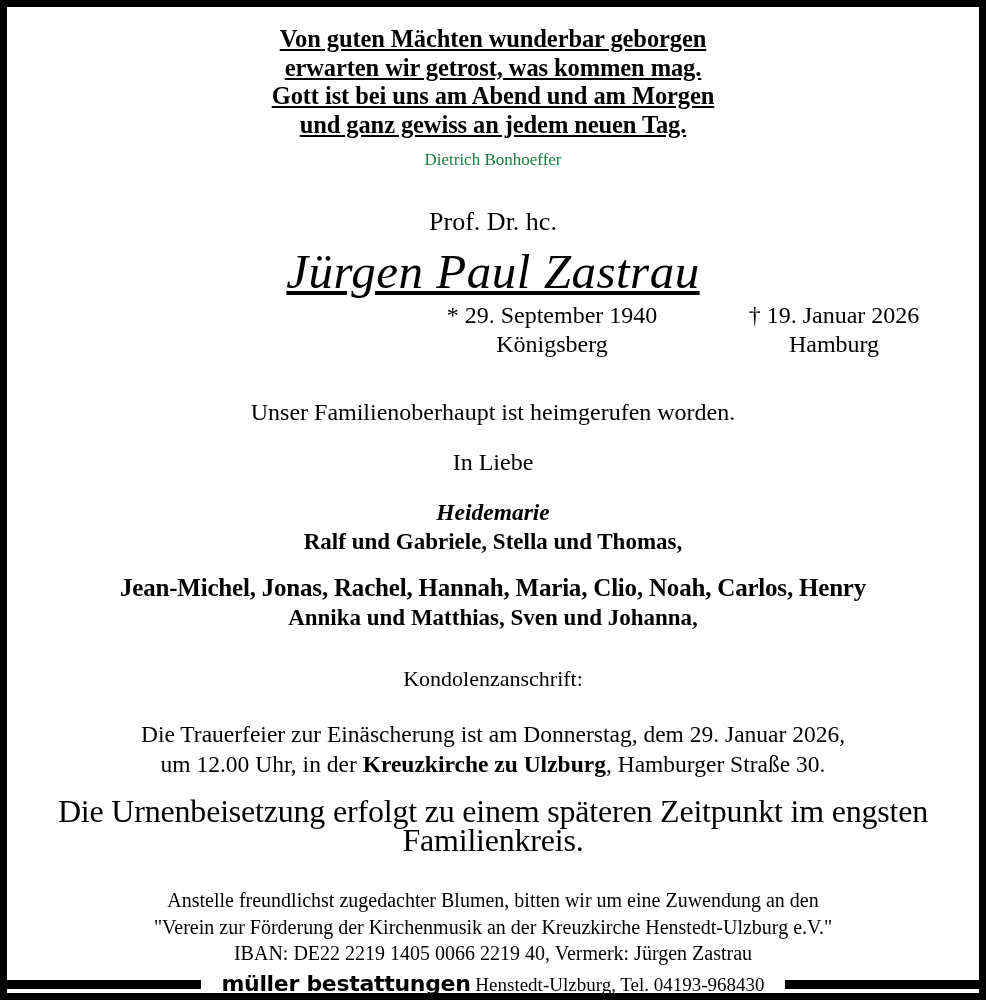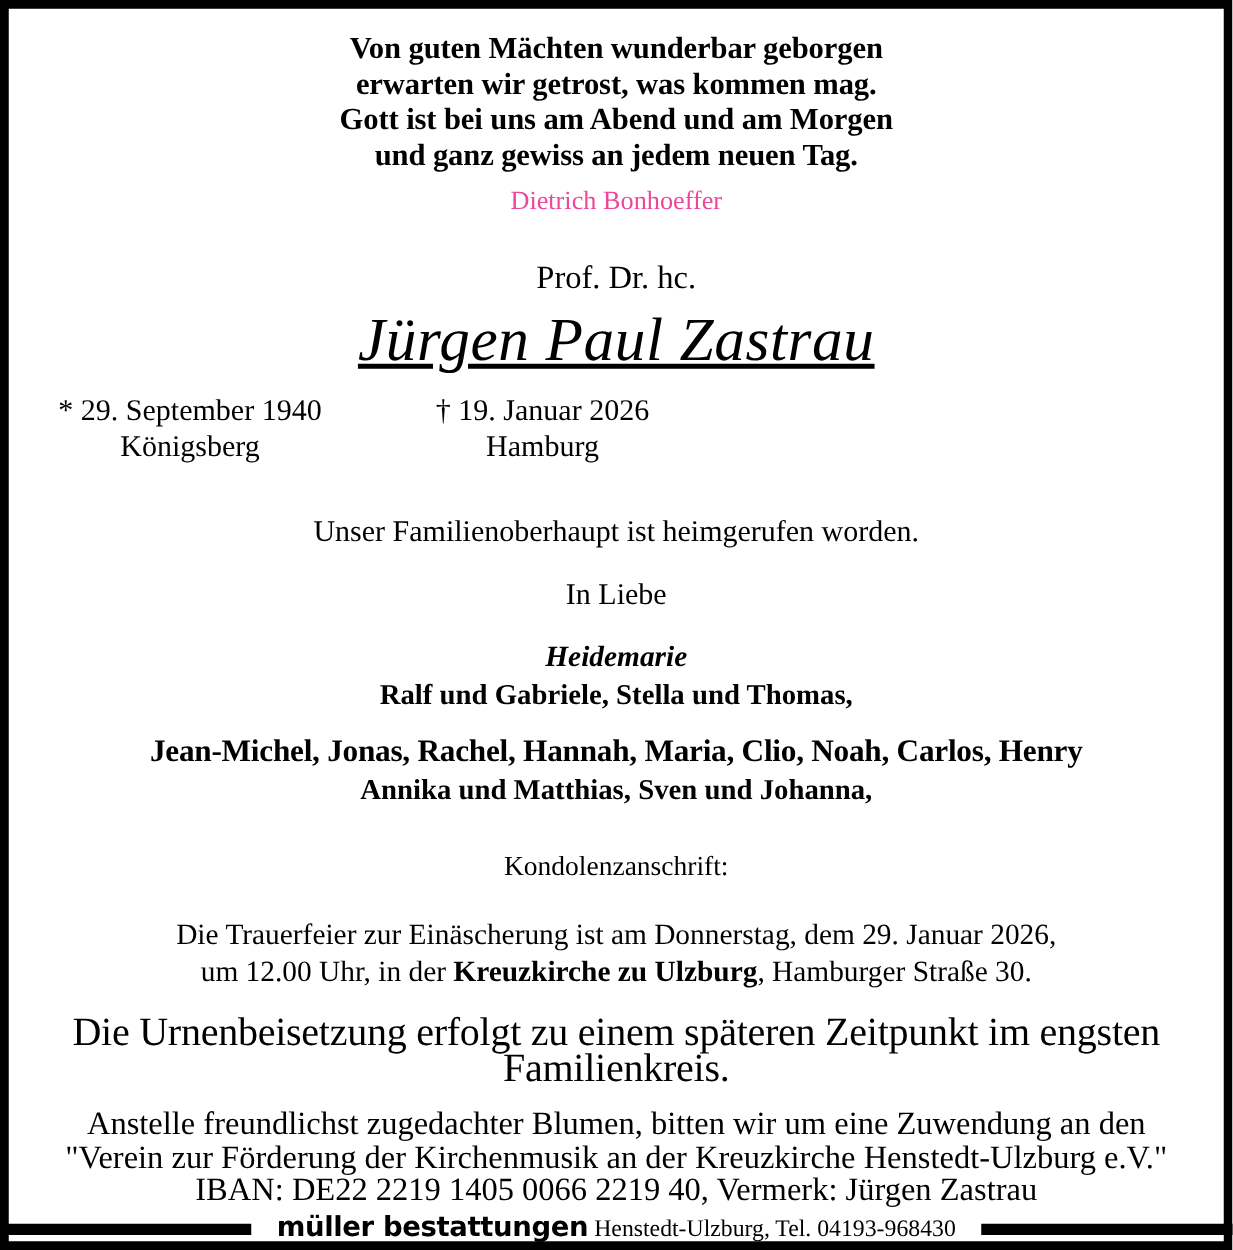"Von guten Mächten wunderbar geborgen" .verse-line { text-decoration: none -> underline }
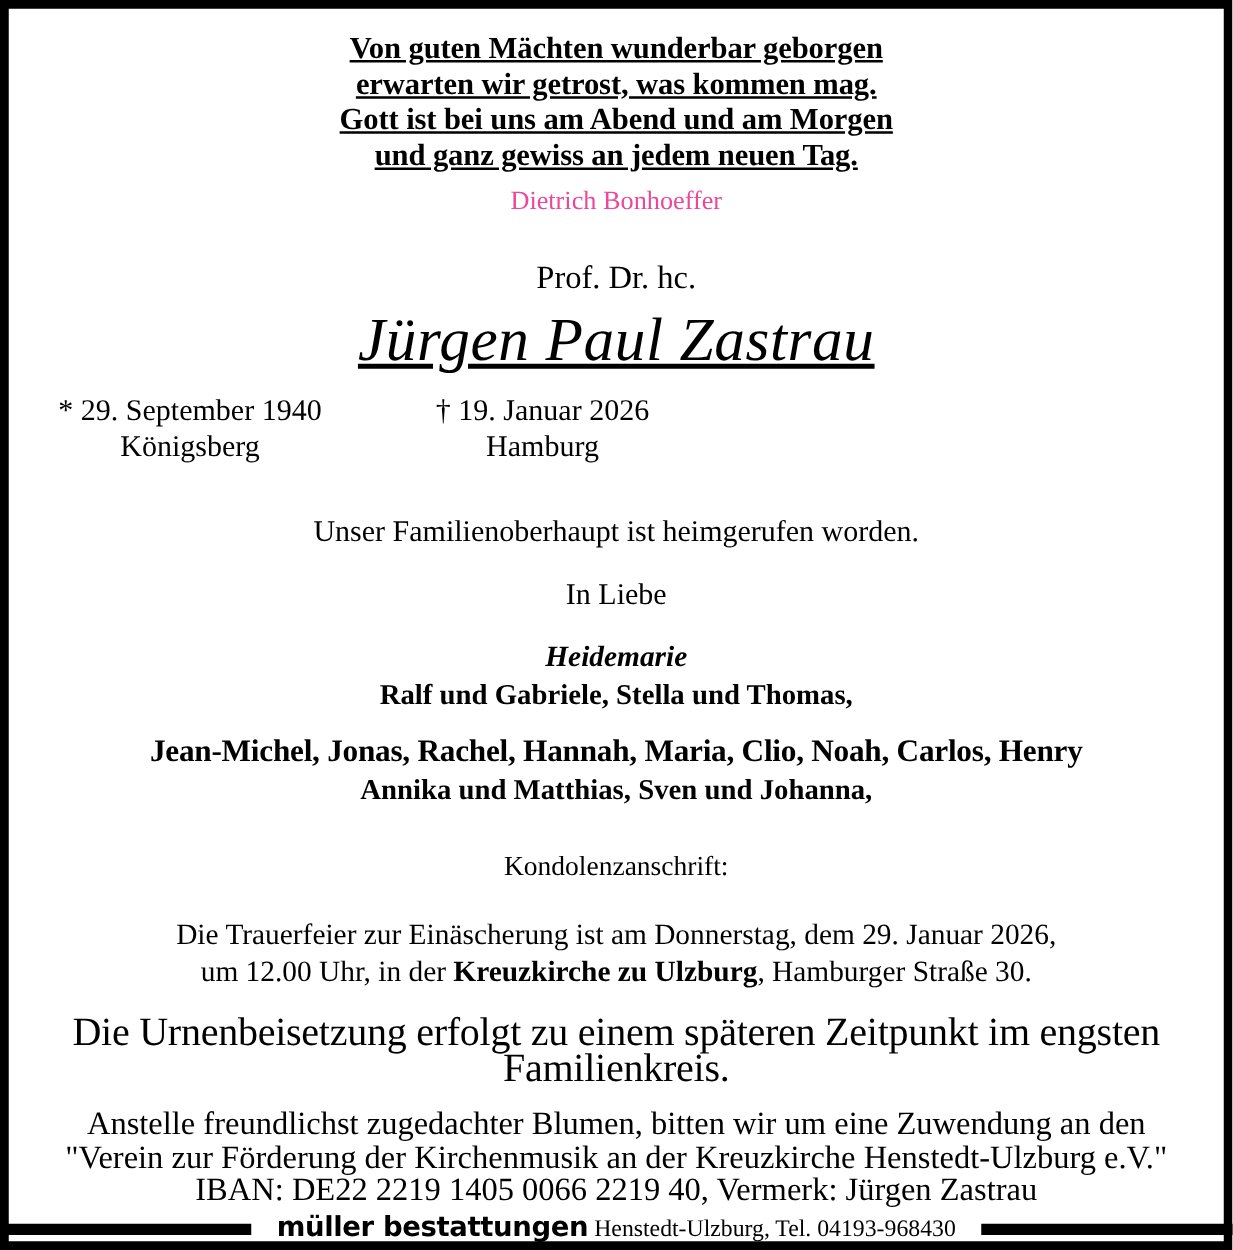"Dietrich Bonhoeffer" .attribution { color: #ec4899 -> #15803d; font-size: 21px -> 17px }
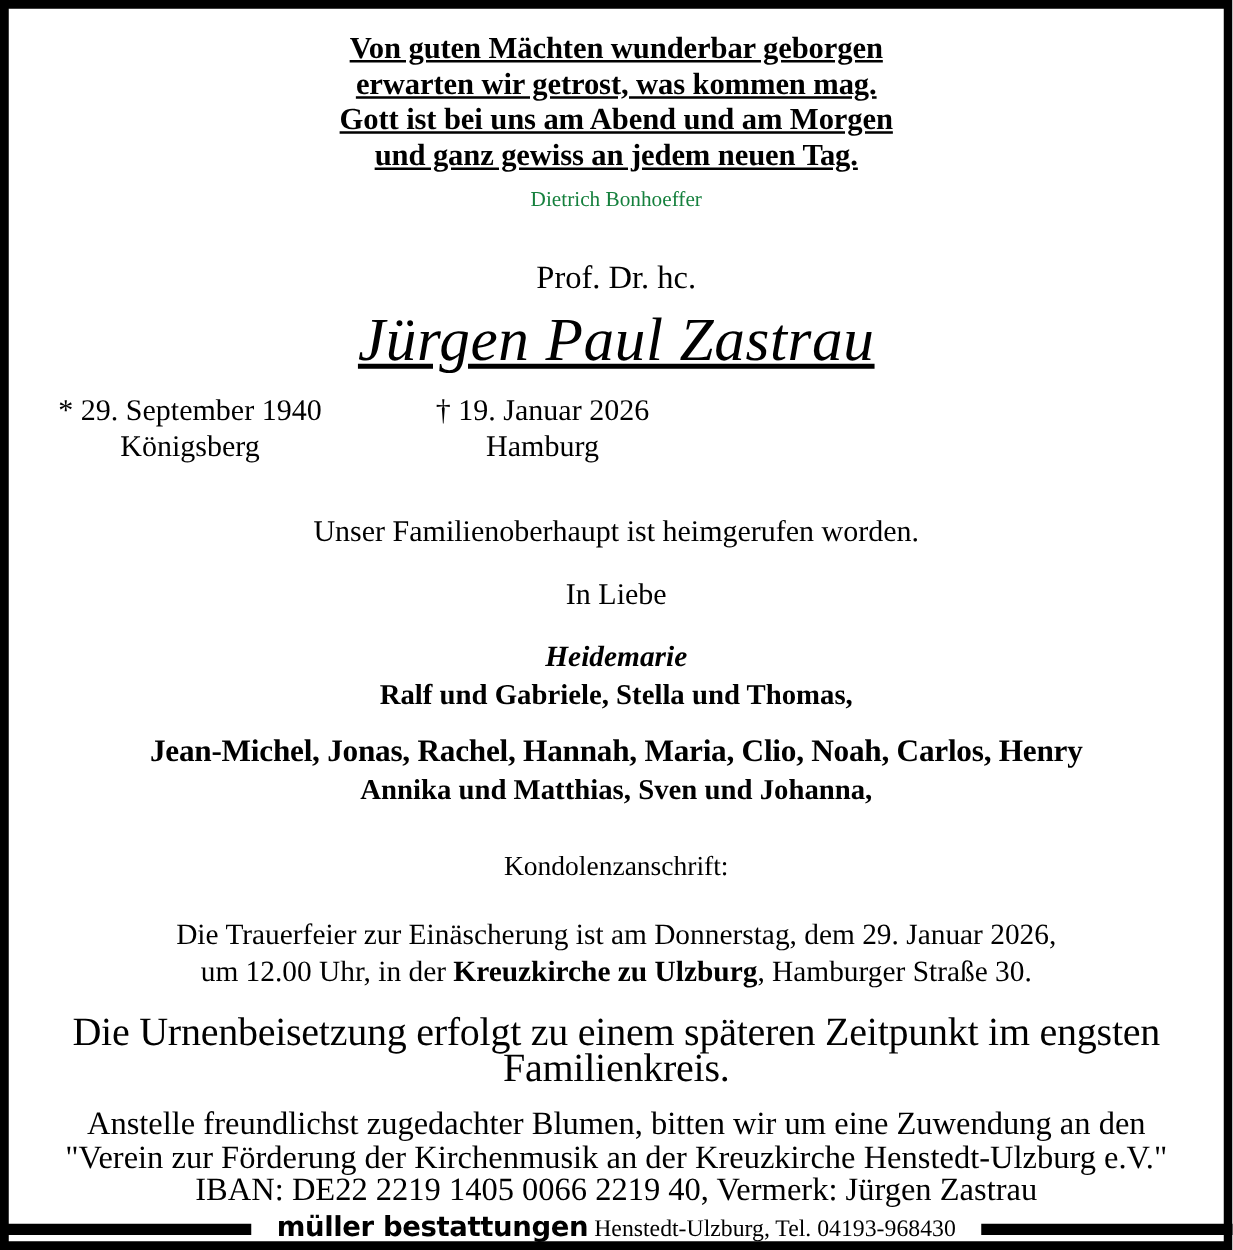"* 29. September 1940" .dates { justify-content: flex-start -> flex-end; margin-top: 14px -> 0 }
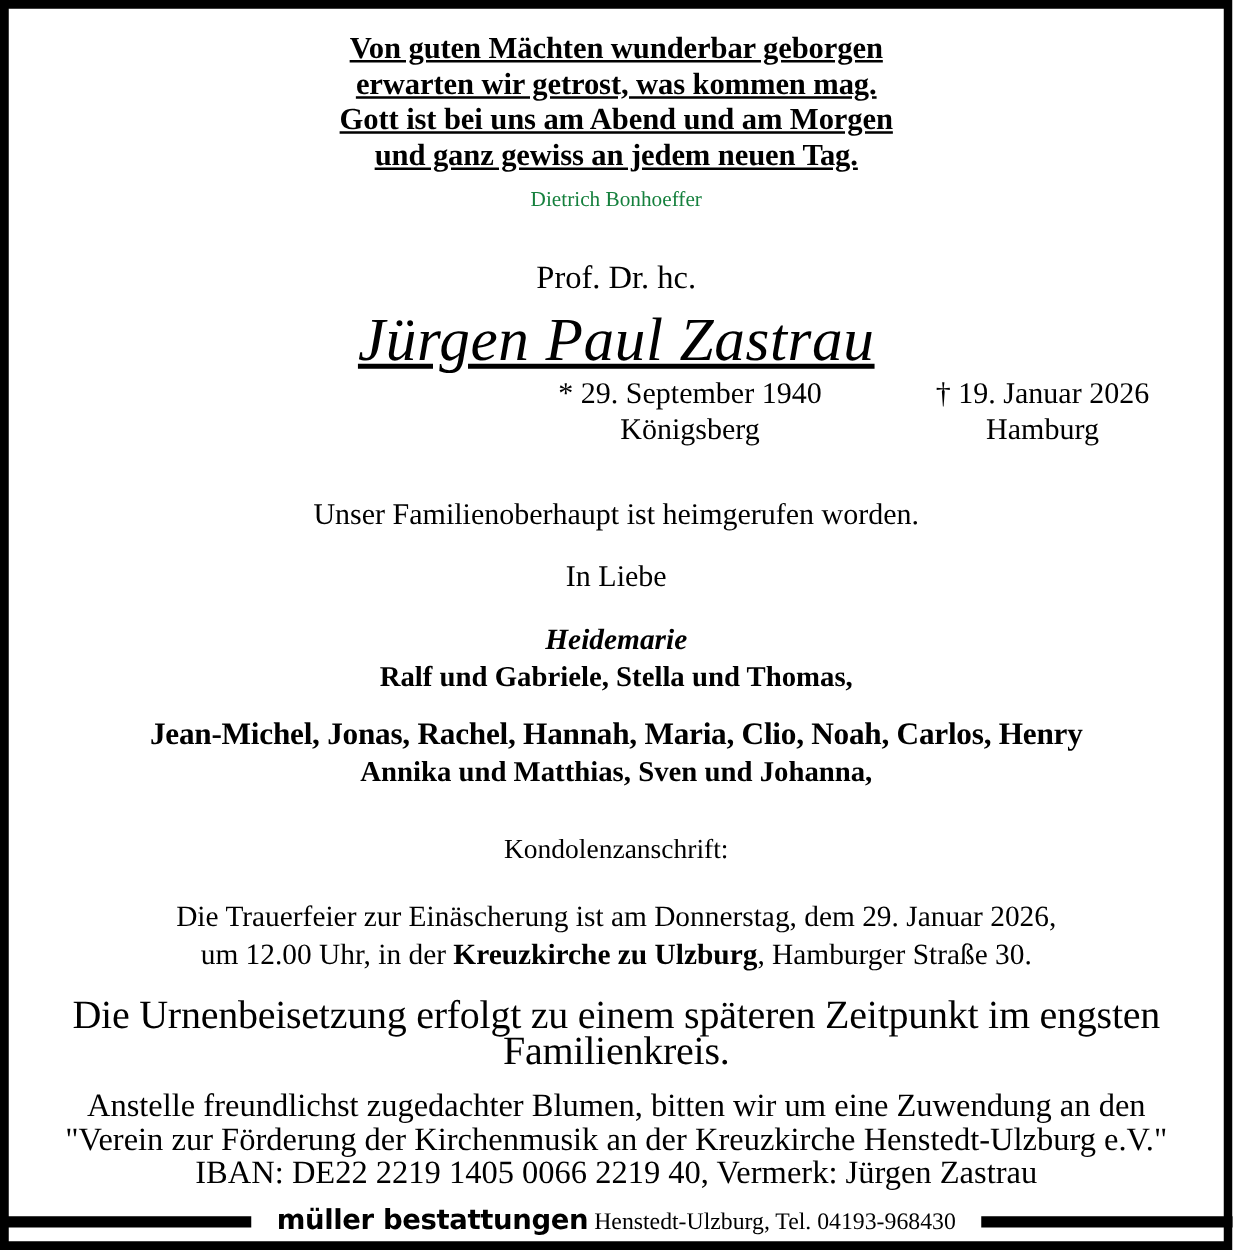"Anstelle freundlichst zugedachter" .donation { font-size: 26px -> 20px; margin-top: 17px -> 32px }
